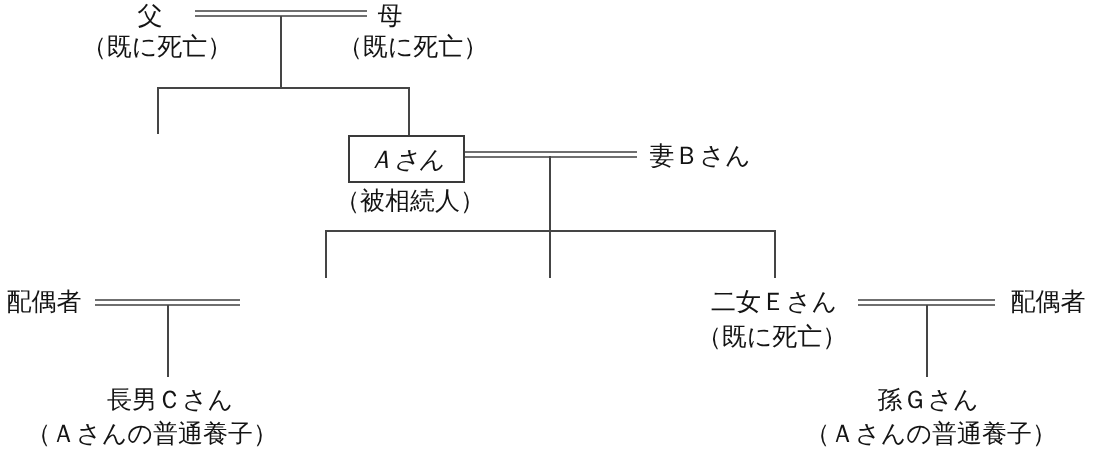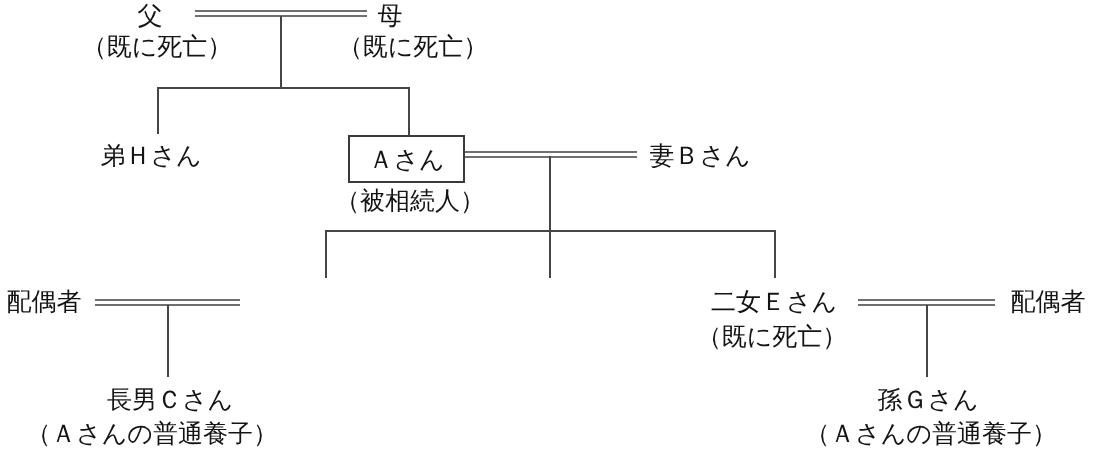"弟Ｈさん" span.lbl { html: <span>弟Ｈさん</span> -> none }
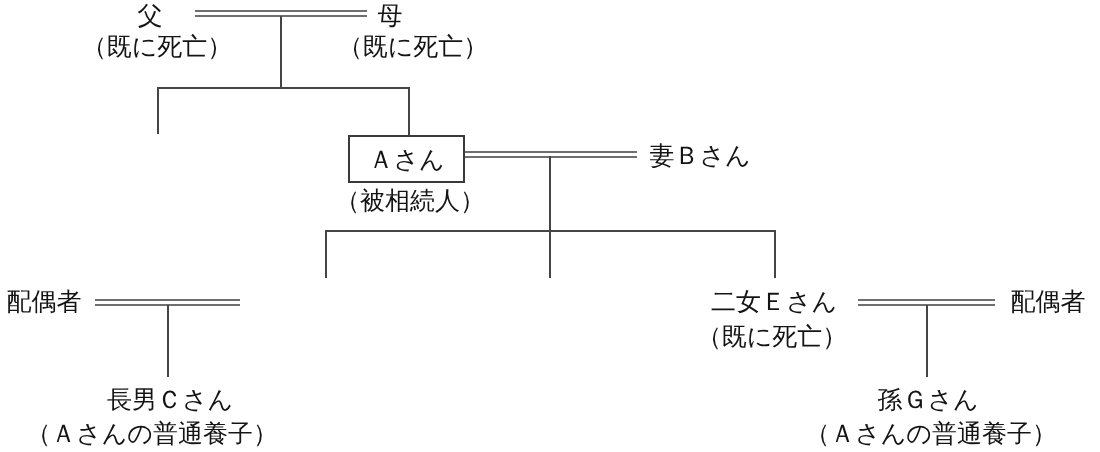"Ａさん" .person-box { font-style: none -> italic }
